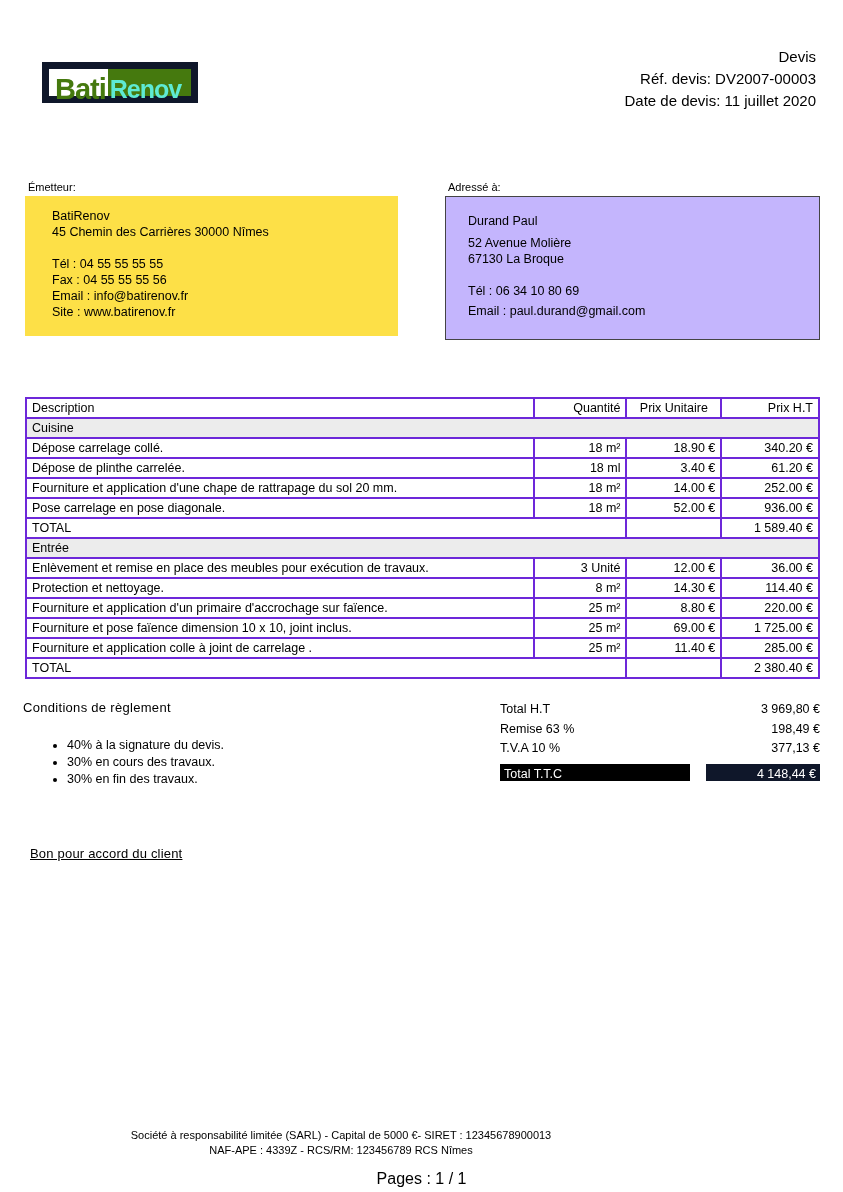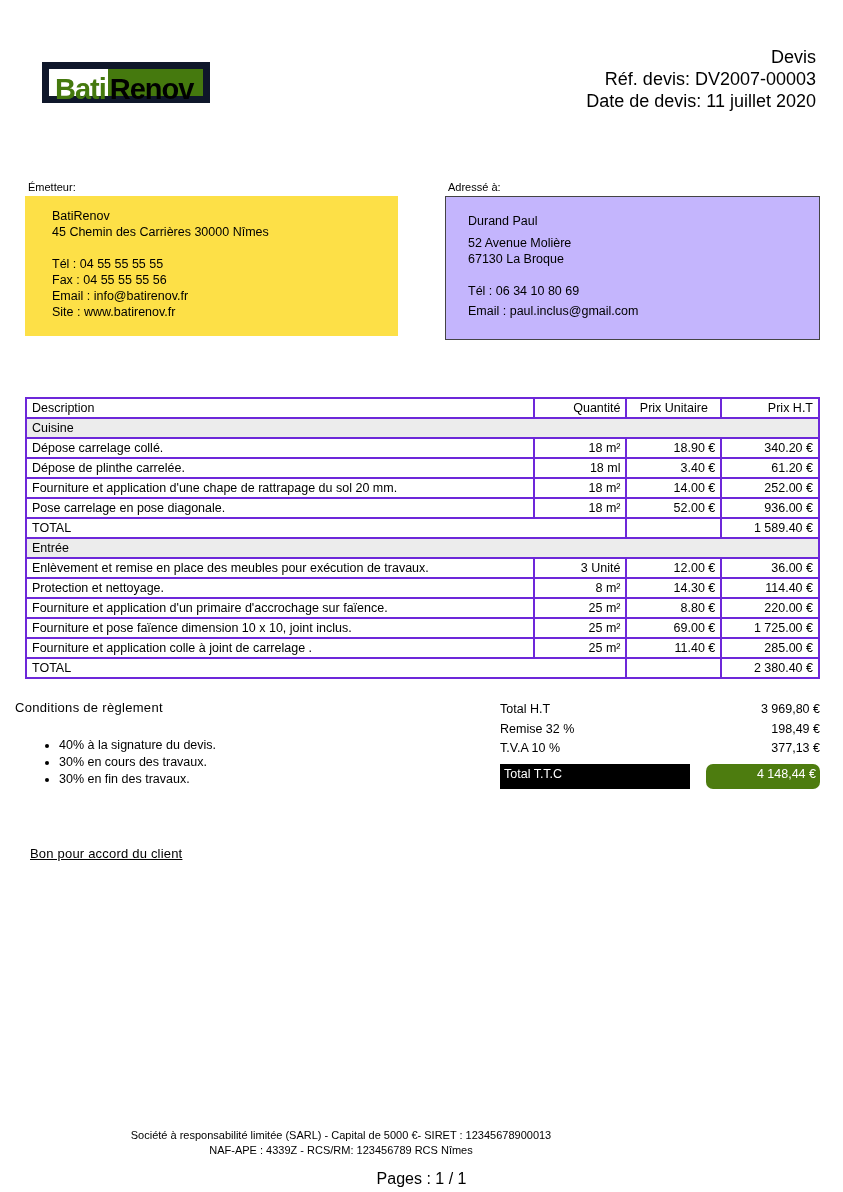"Devis" .doc-header { font-size: 18px -> 15px }
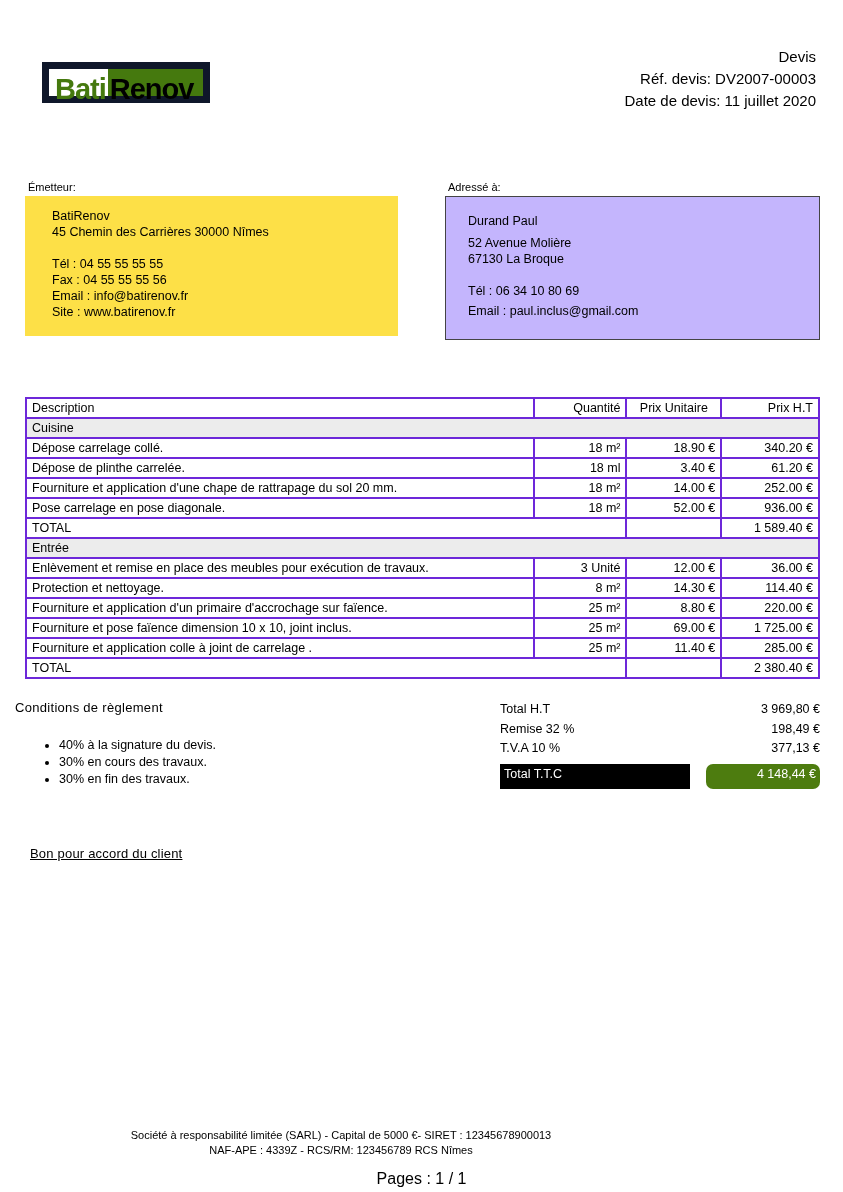"Renov" .logo-part2 { color: #000000 -> #5eead4; font-size: 29px -> 25px }
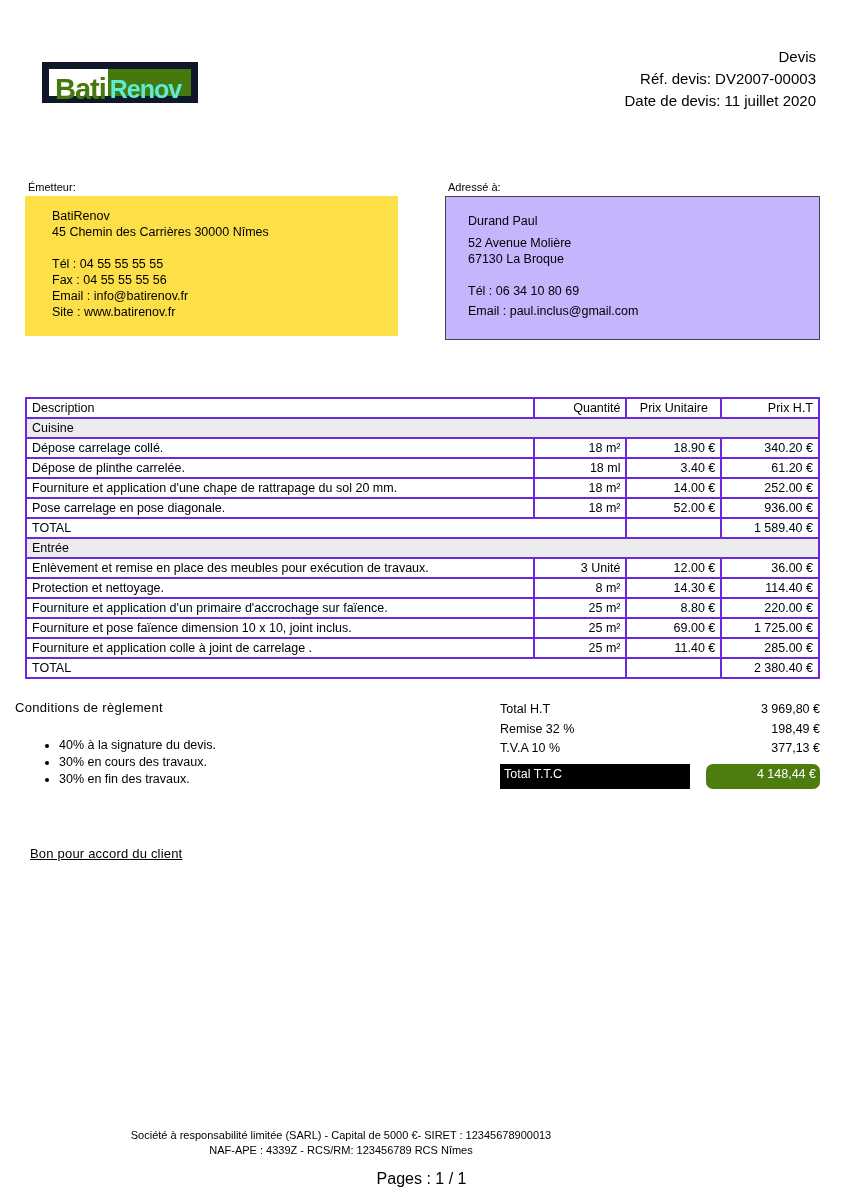"Email : paul.inclus@gmail.com" div.mt4 { text: paul.inclus@gmail.com -> paul.durand@gmail.com }
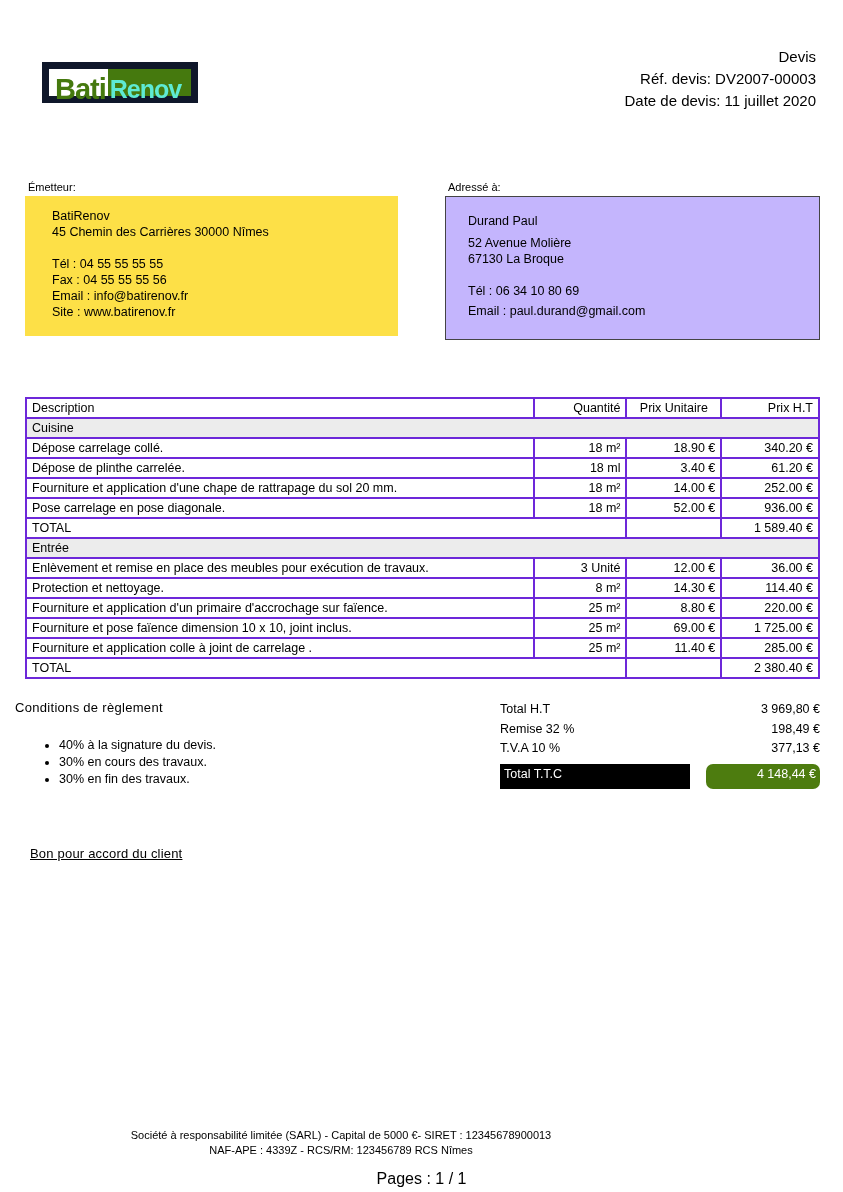"Conditions de règlement" .terms { left: 15px -> 23px }
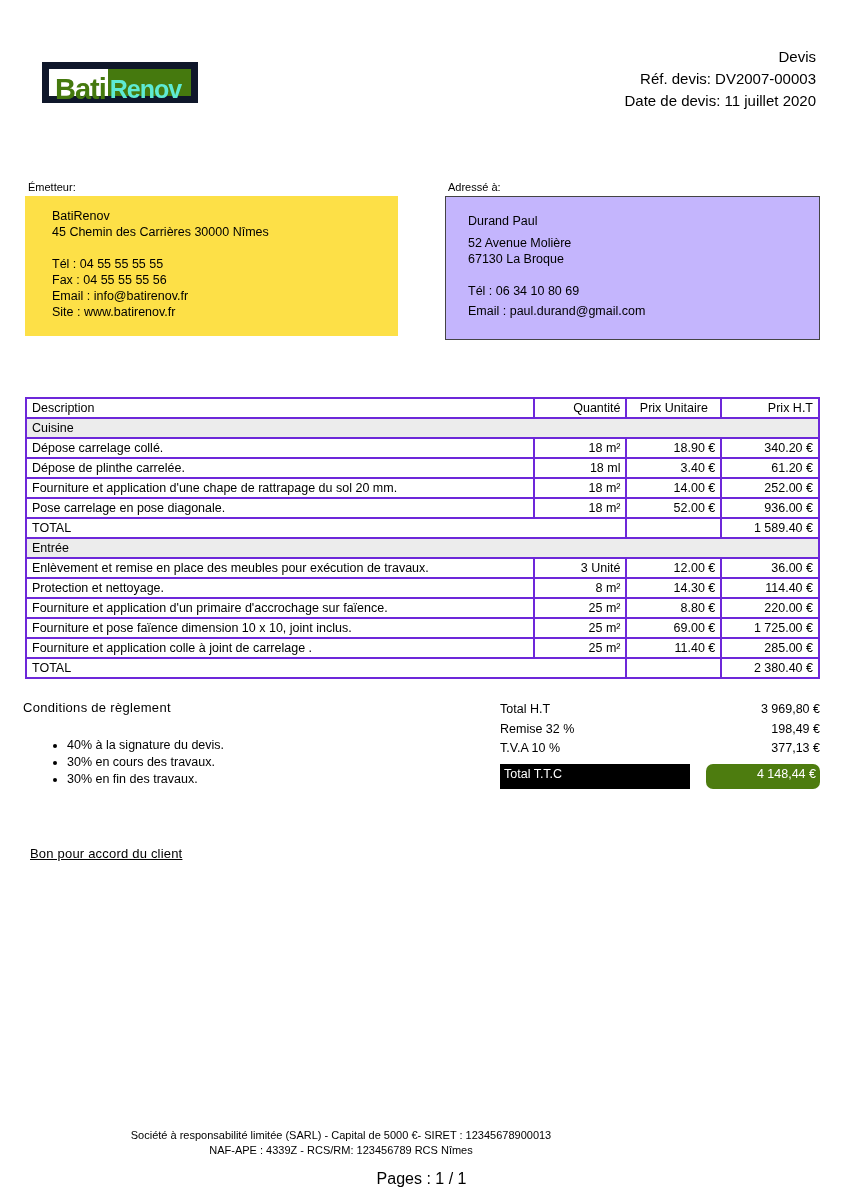"Remise 32 %" span { text: 32 -> 63 }
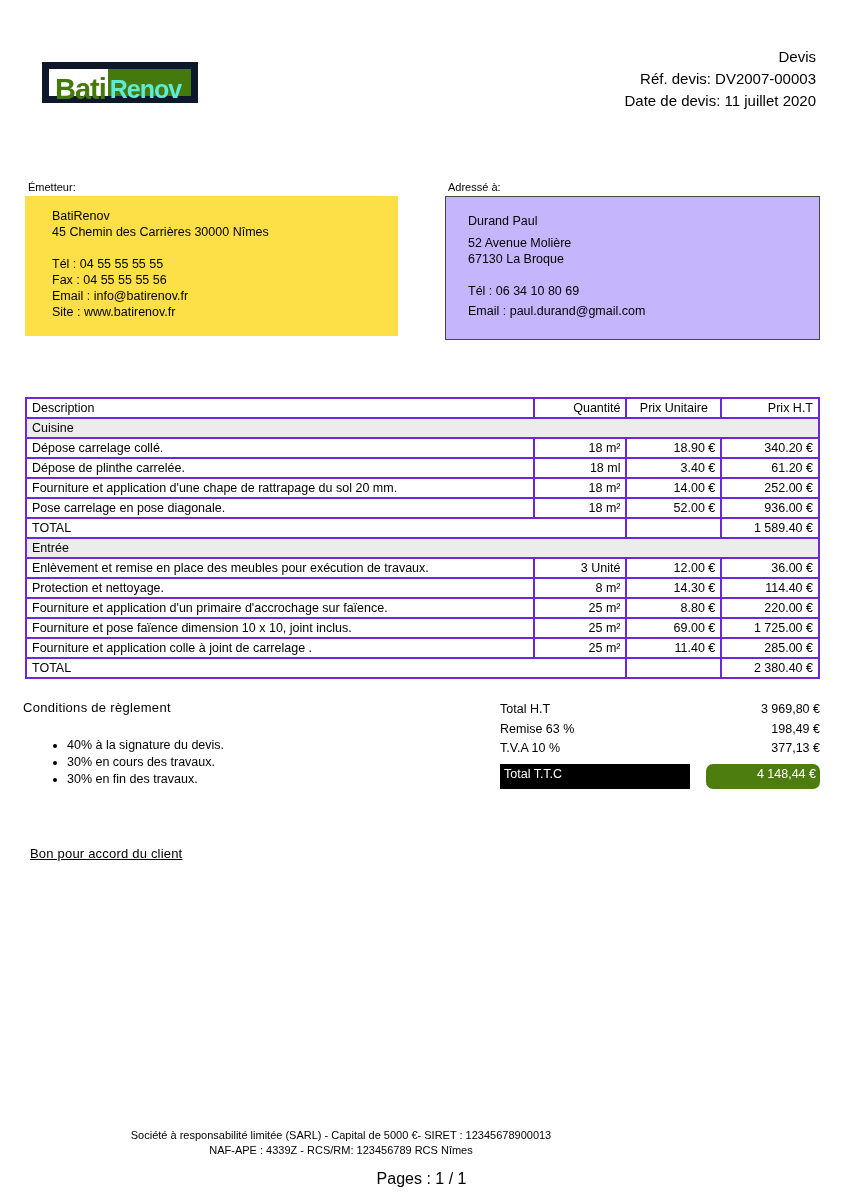"Total T.T.C" .grand-total { height: 25px -> 17px }
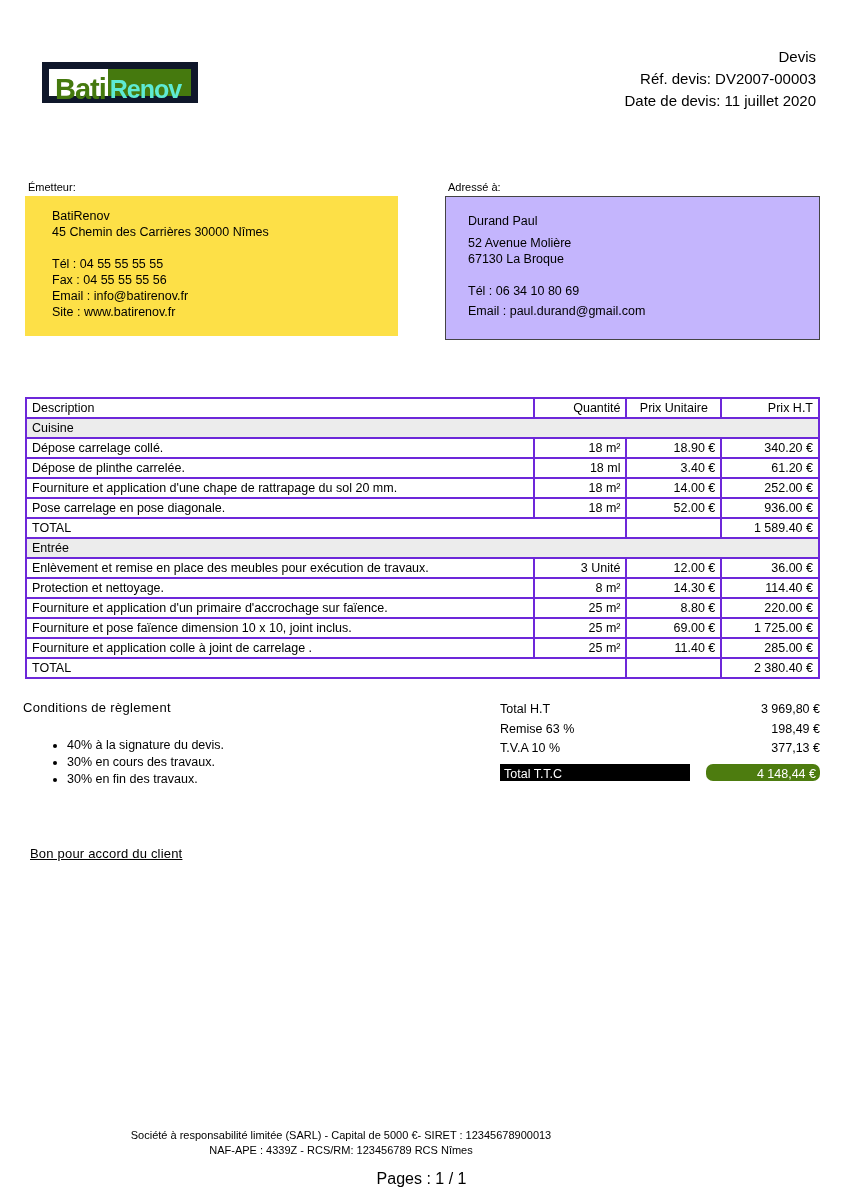"4 148,44 €" .gt-value { background: #4d7c0f -> #0f172a; border-radius: 7px -> none }
